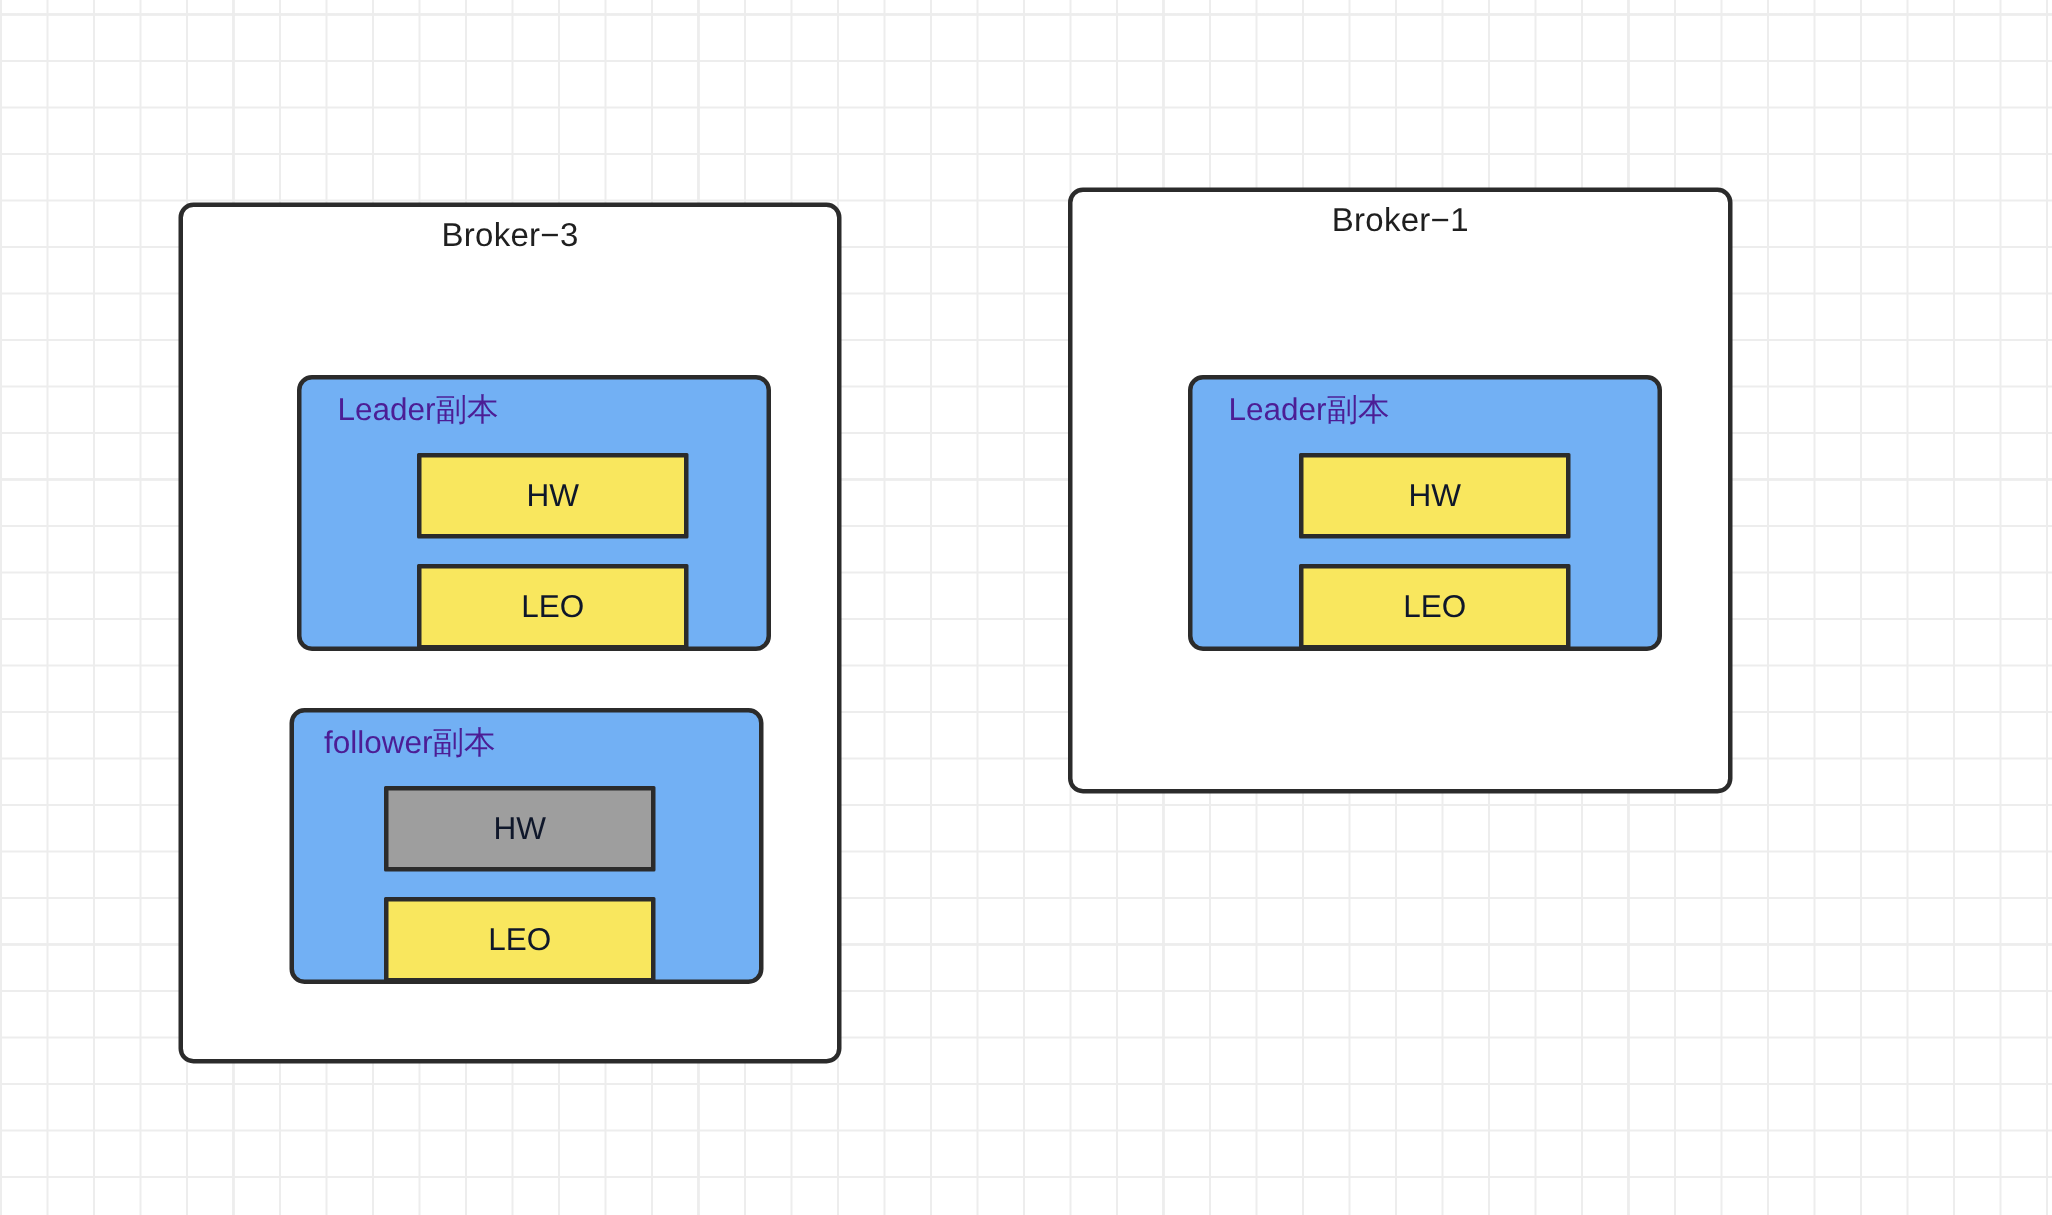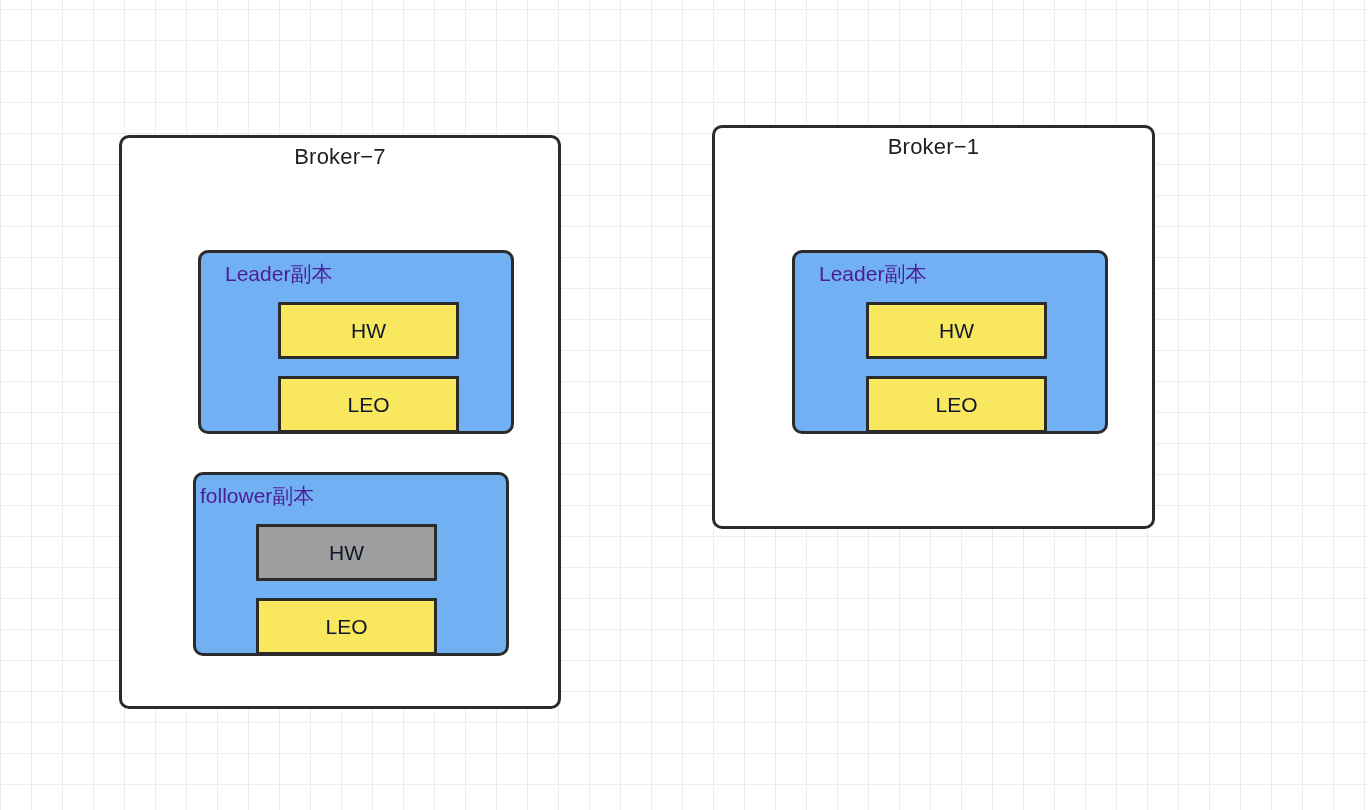"Broker−7" div.broker-title { text: 7 -> 3 }
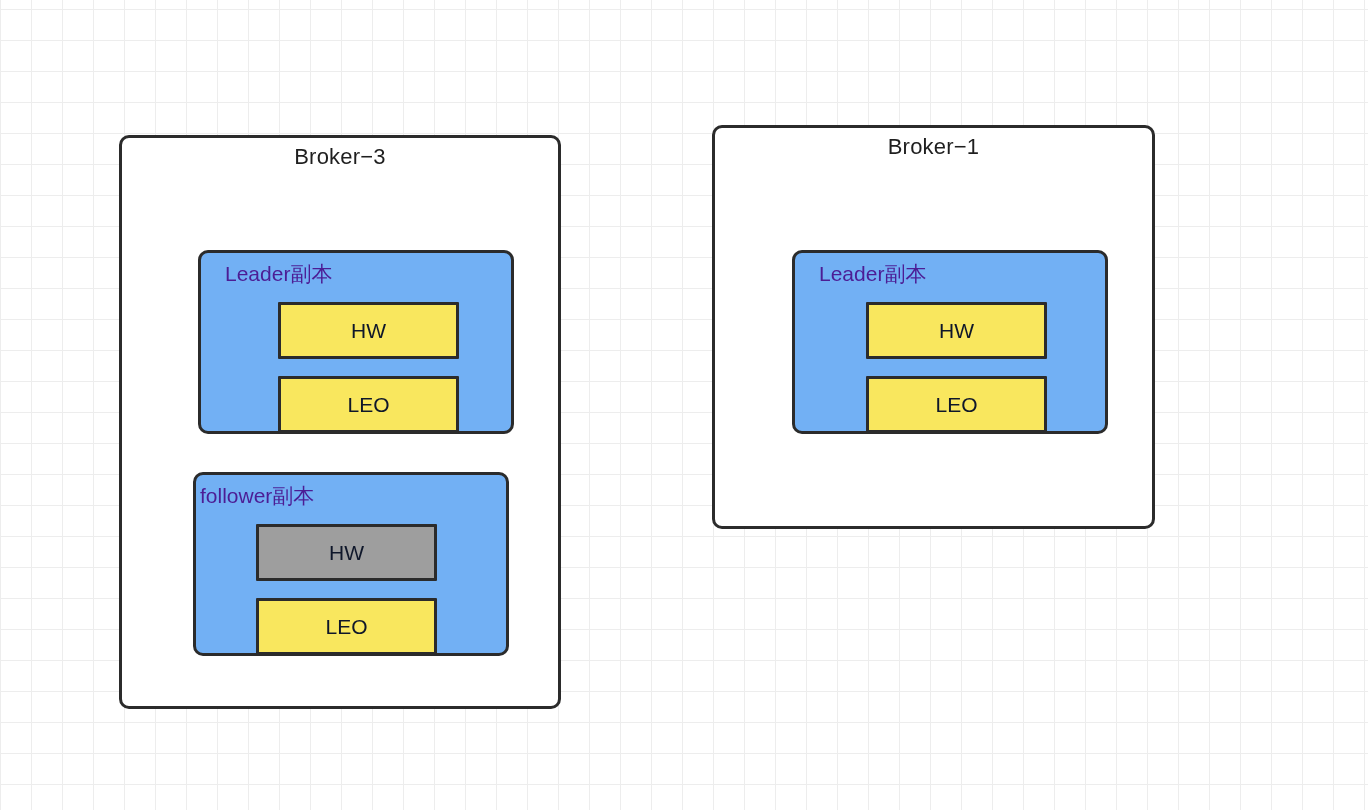"follower副本" div.replica-title { left: 4px -> 20px }
